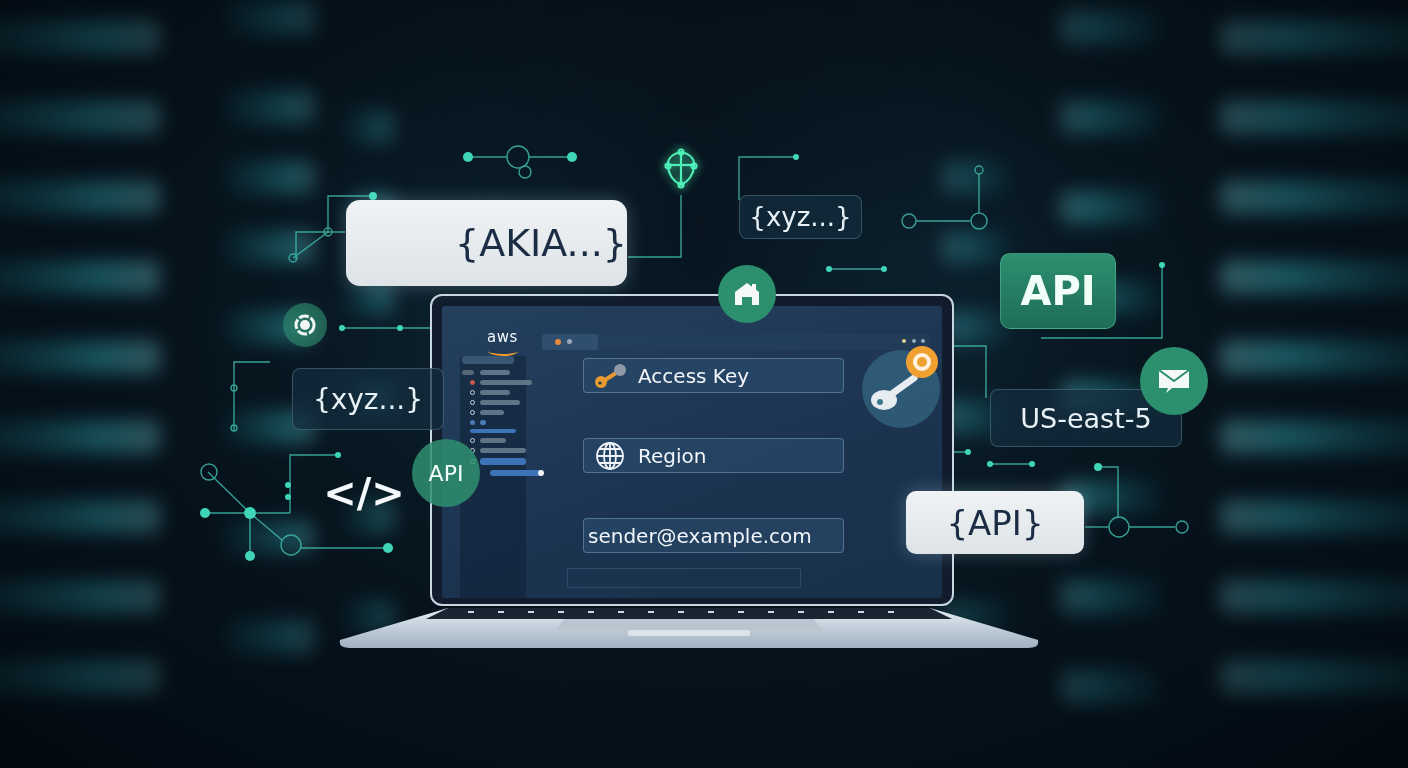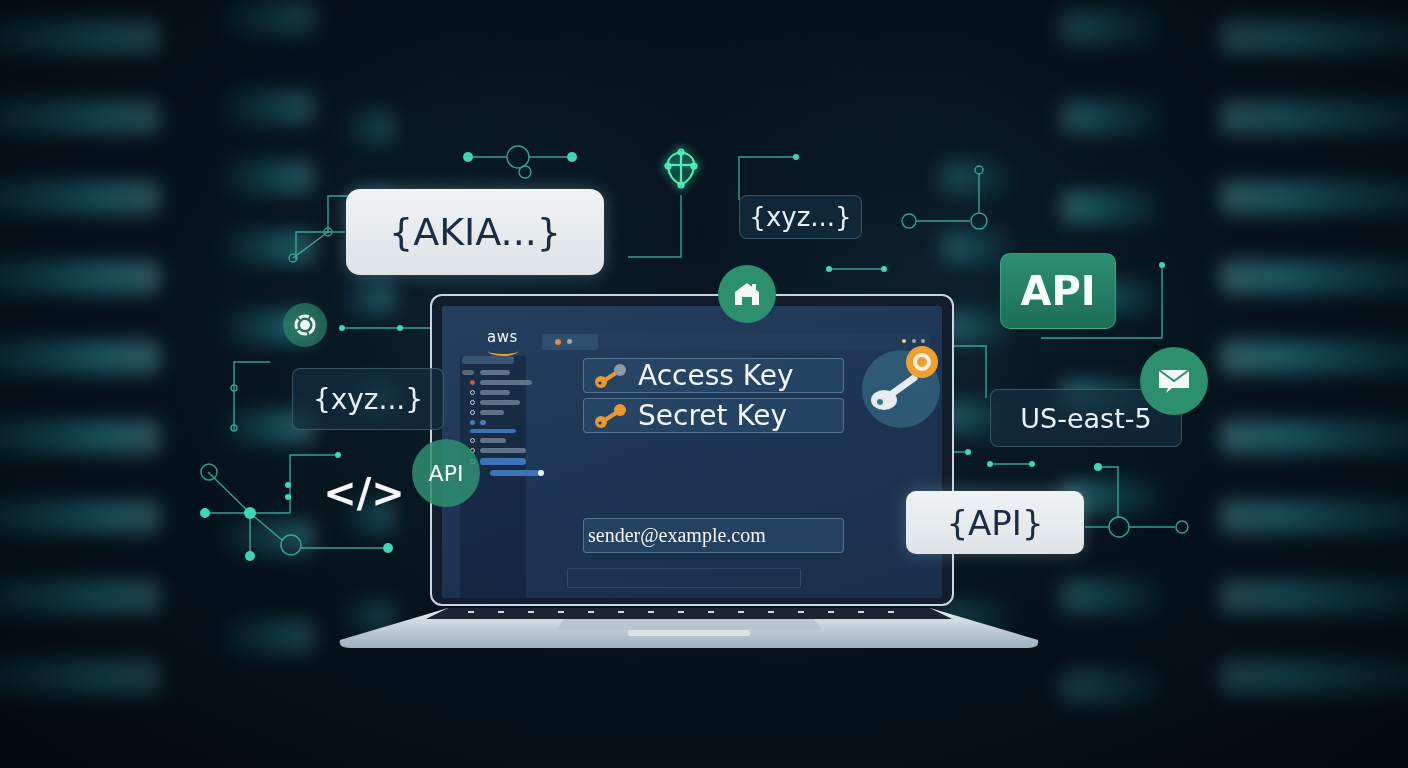"{AKIA...}" div.bubble { justify-content: none -> flex-end; top: 189px -> 200px; width: 258px -> 281px }
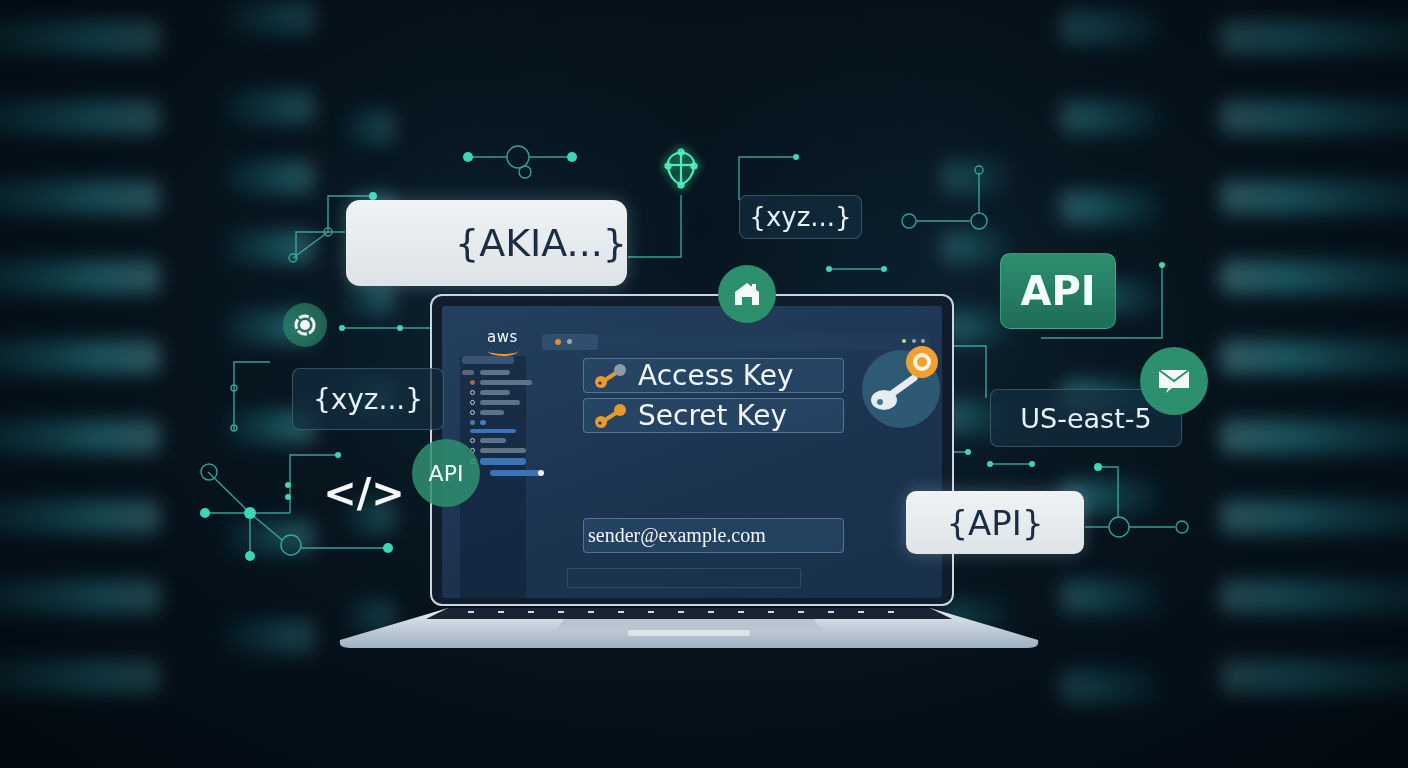"Access Key" .field { font-size: 28px -> 20px }
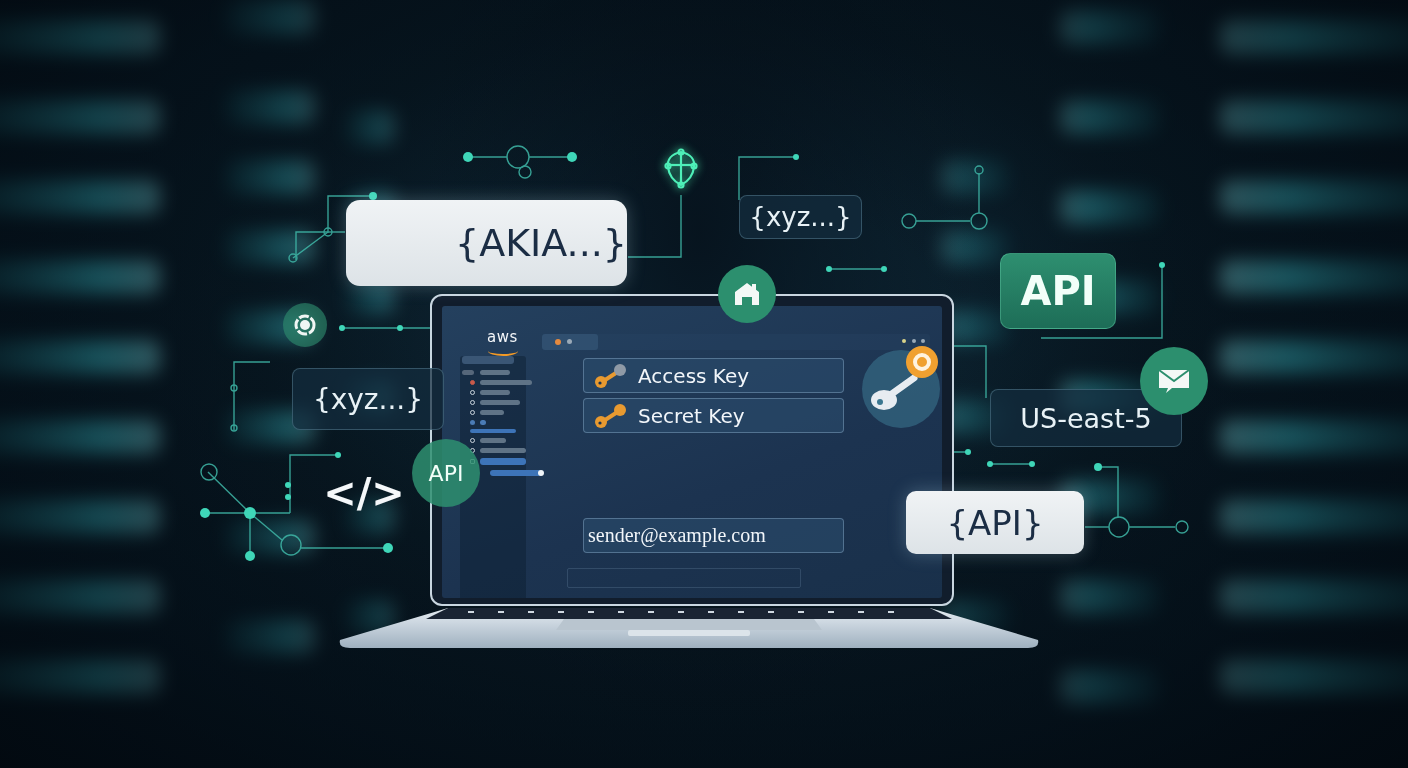"Secret Key" div.field { html: <div> <span> <svg> <line></line> <circle></circle> <circle></circle> <circle></circle> </svg> </span> <span>Secret Key</span> </div> -> none }
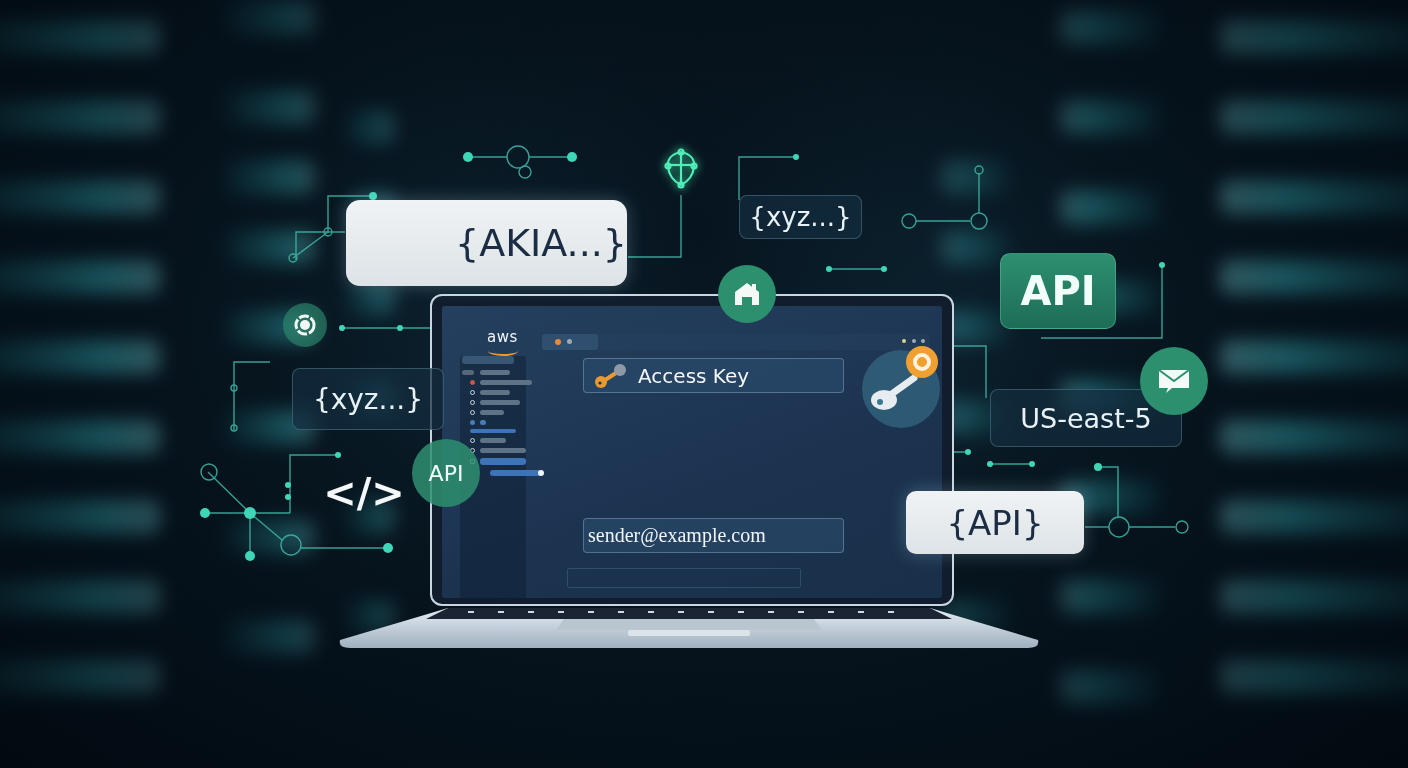"Region" div.field { html: none -> <div> <span> <svg> <circle></circle> <ellipse></ellipse> <line></line> <line></line> <line></line> <line></line> </svg> </span> <span>Region</span> </div> }
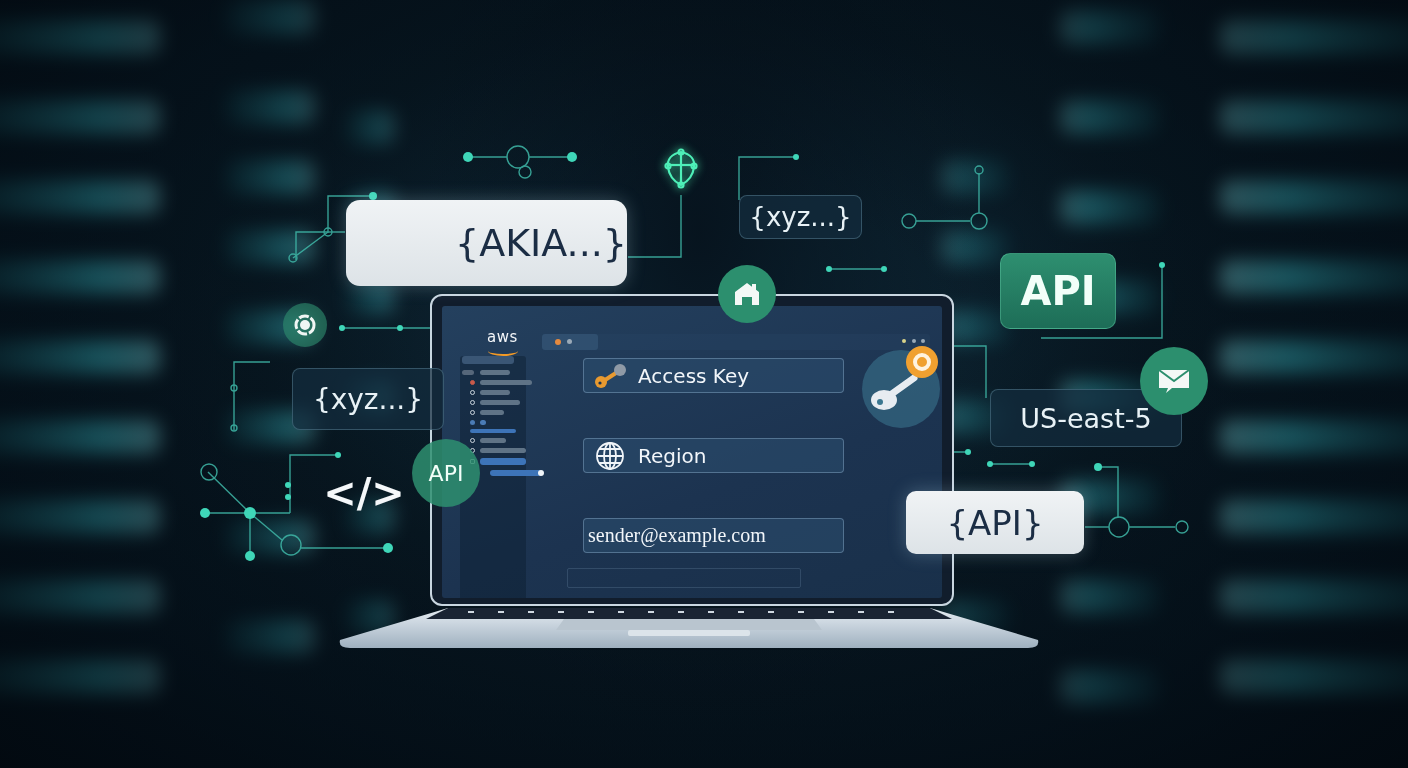"sender@example.com" .field.value { font-family: Liberation Serif, serif -> none }
